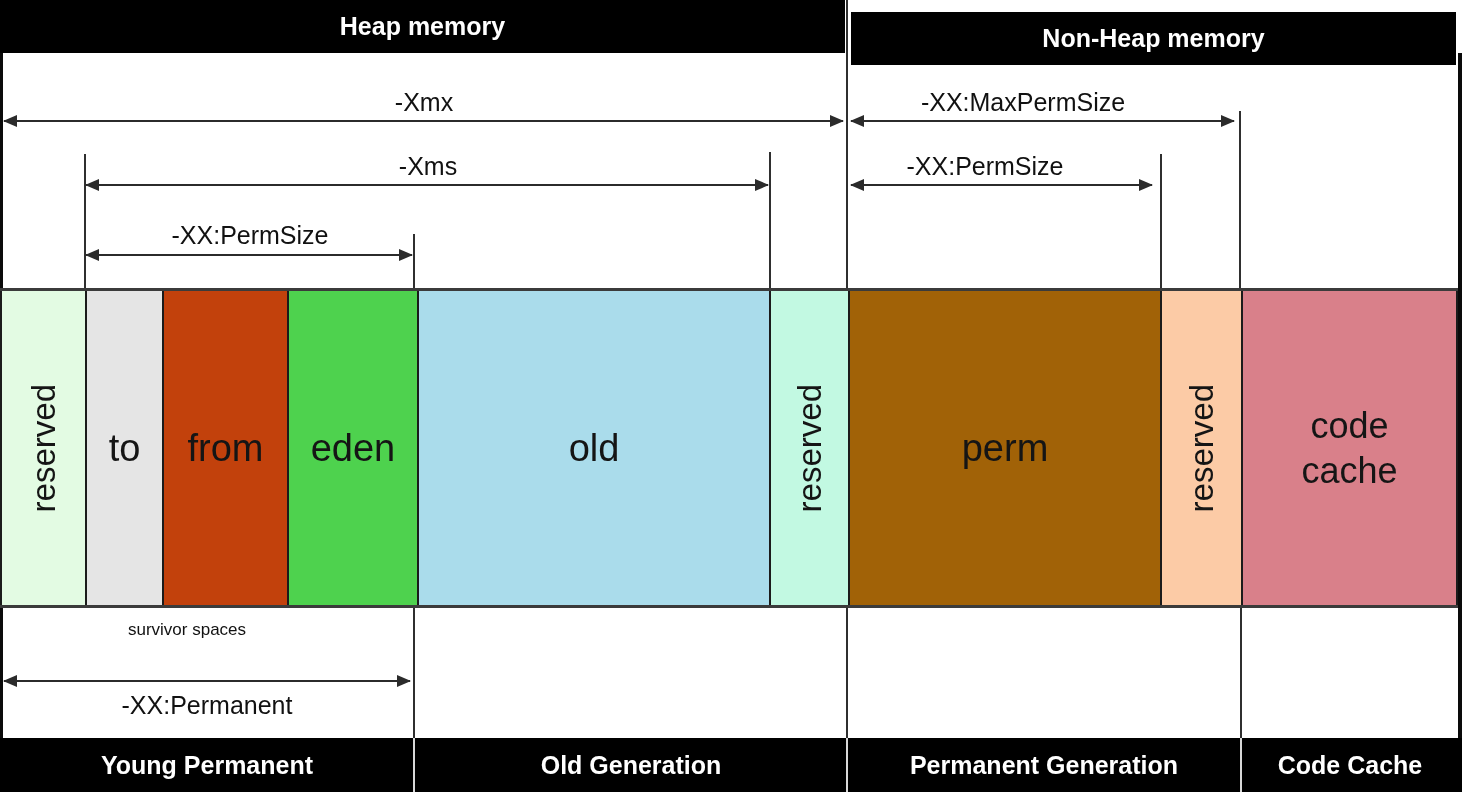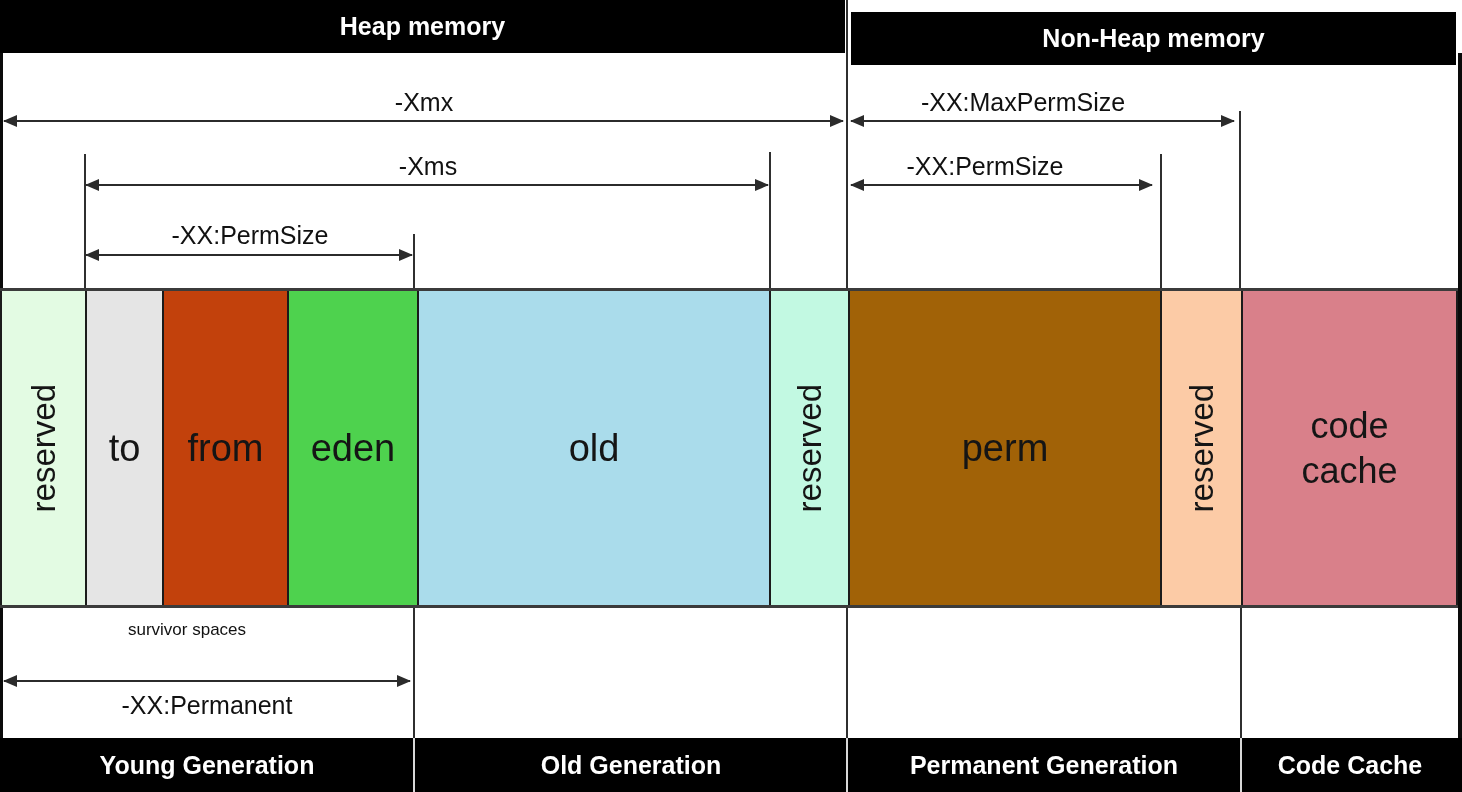"Young Generation" span.flabel { text: Generation -> Permanent }
